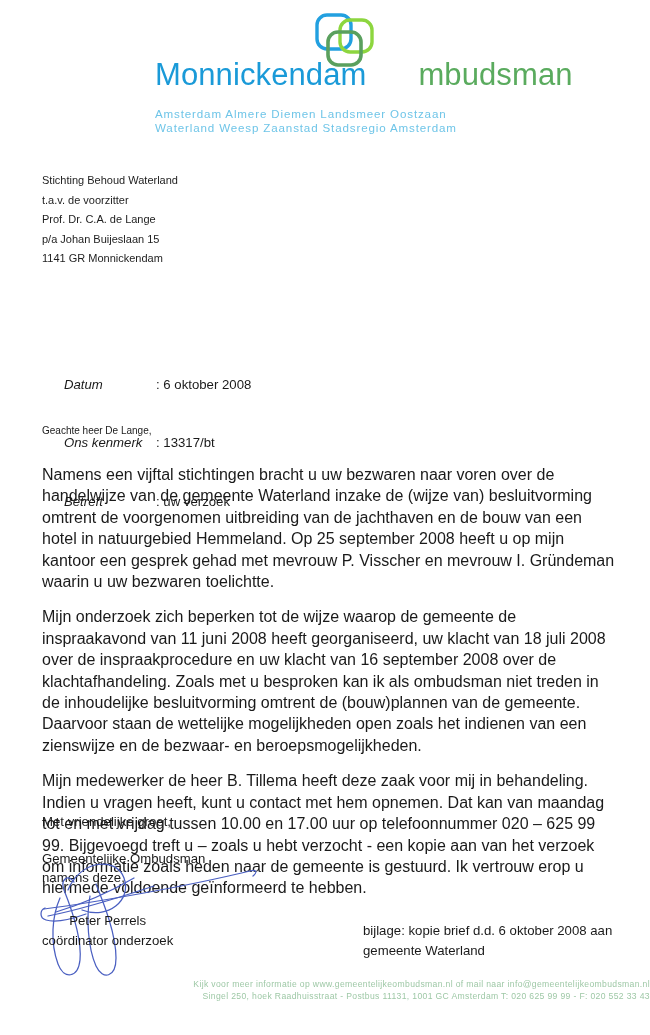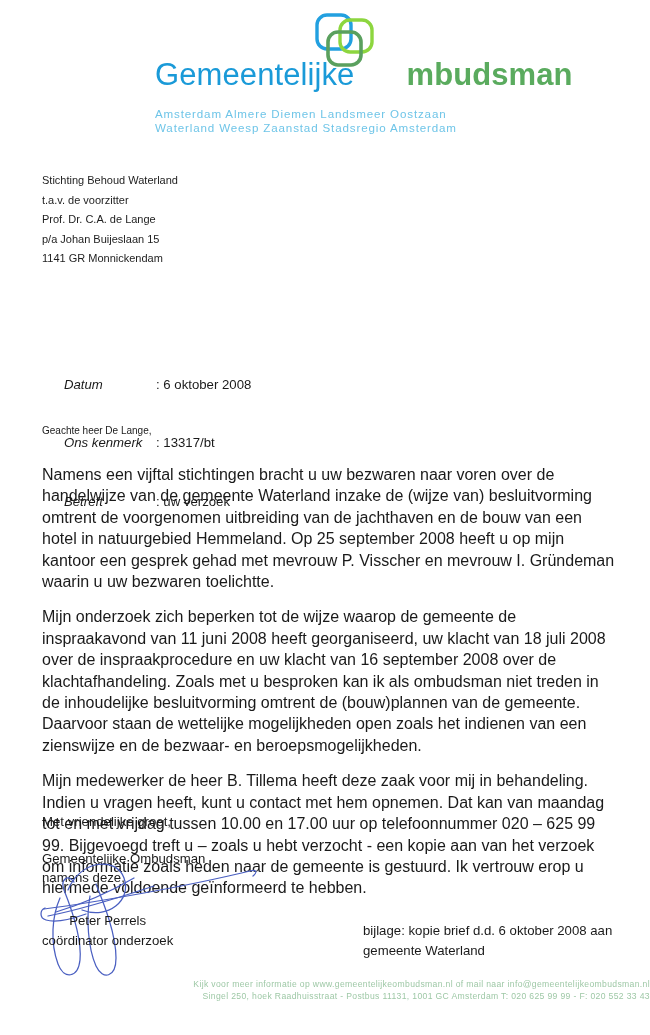"Gemeentelijke" span.wm-gem { text: Gemeentelijke -> Monnickendam }
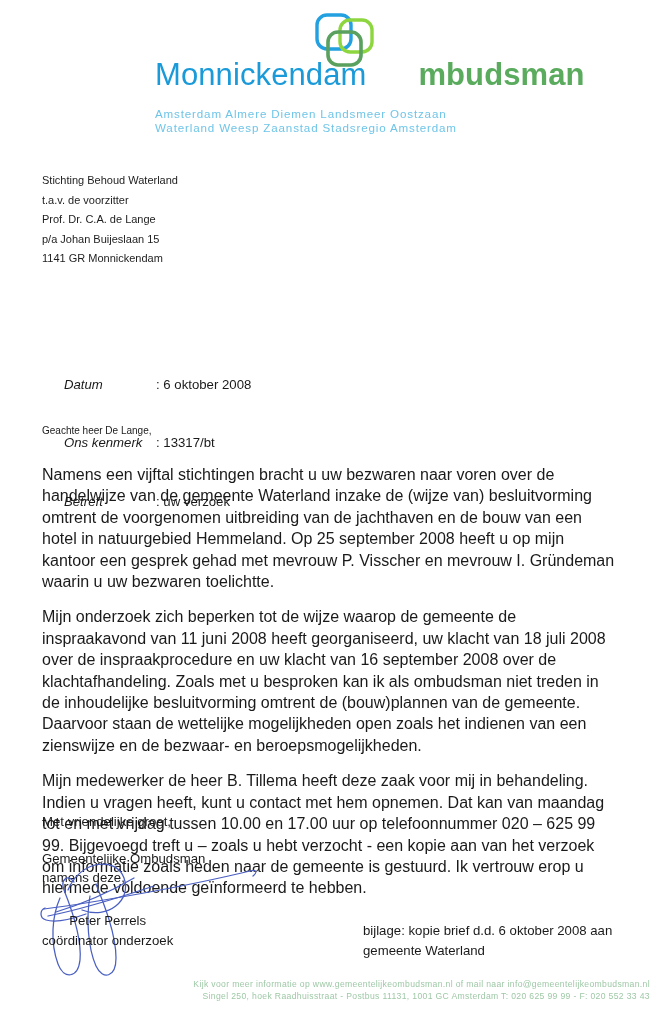"mbudsman" .wm-omb { font-weight: 700 -> 400 }
